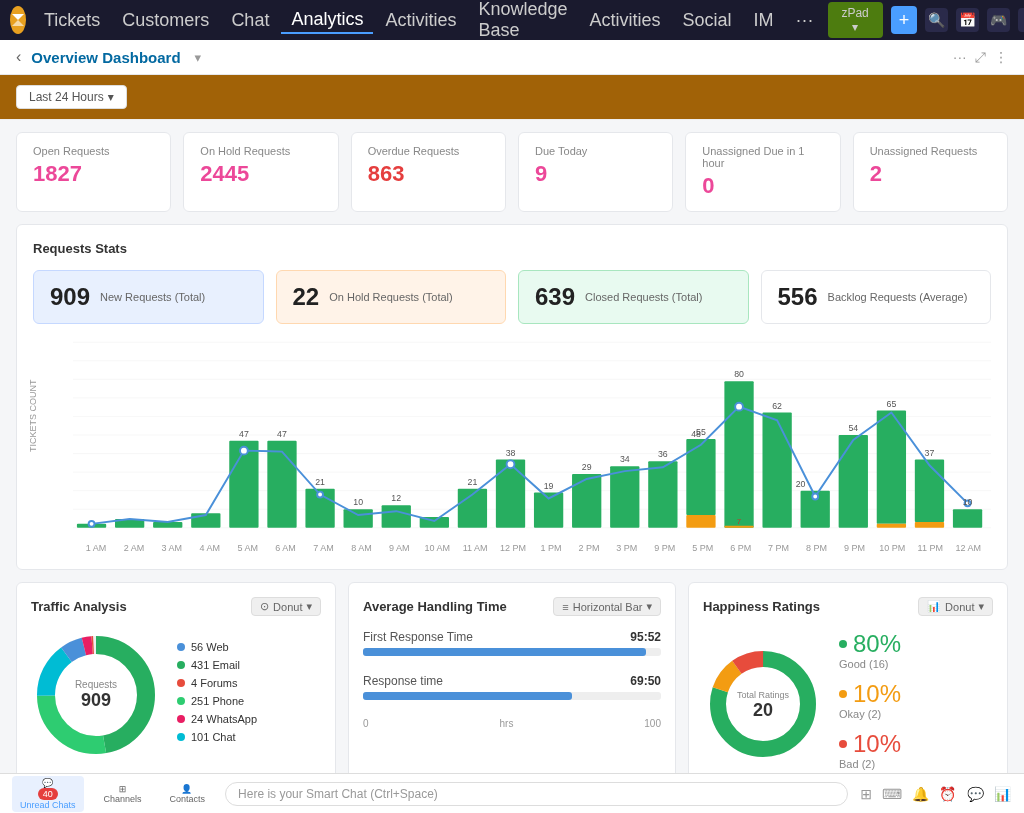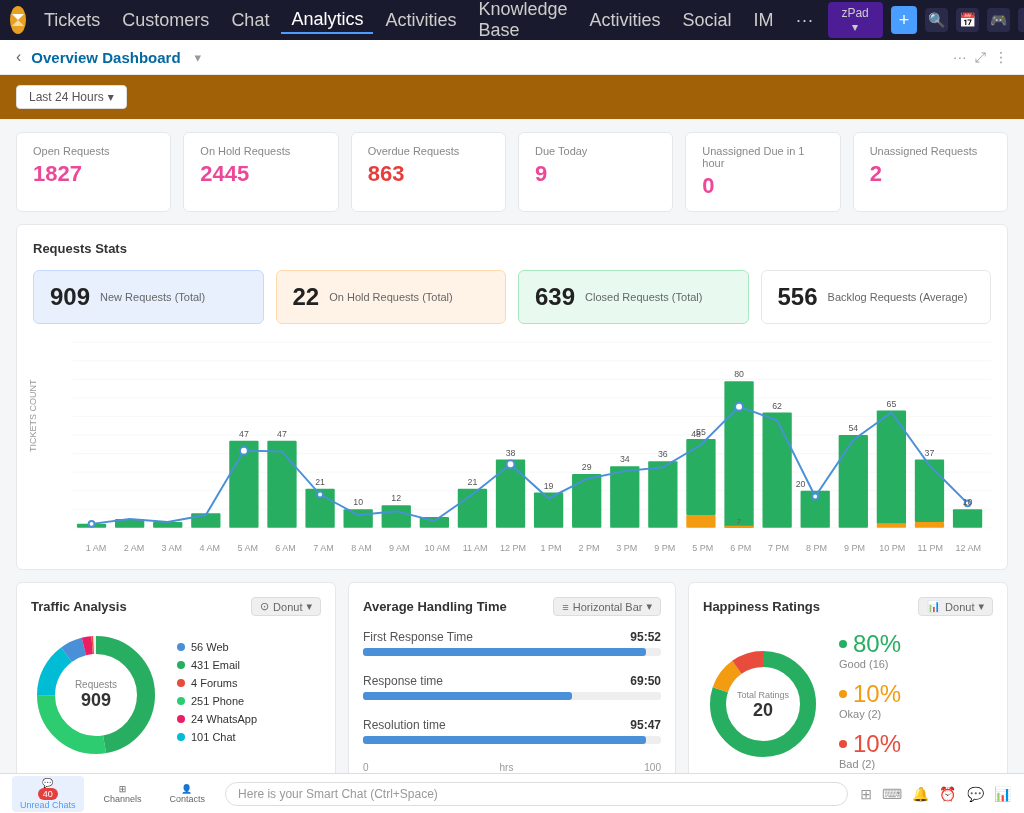"zPad ▾" .topnav-btn { background: #4c1d95 -> #4d7c0f }
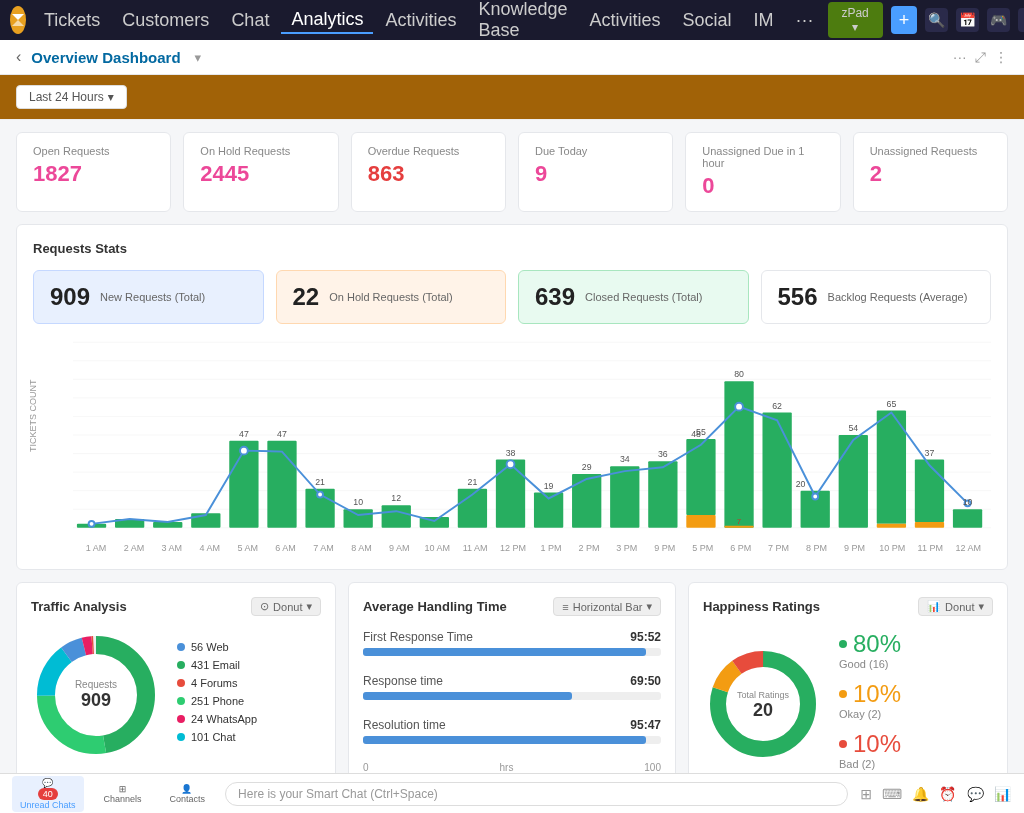"Resolution time" div.hbar-item { html: <div> <div> <span>Resolution time</span> <span>95:47</span> </div> <div> <div></div> </div> </div> -> none }
